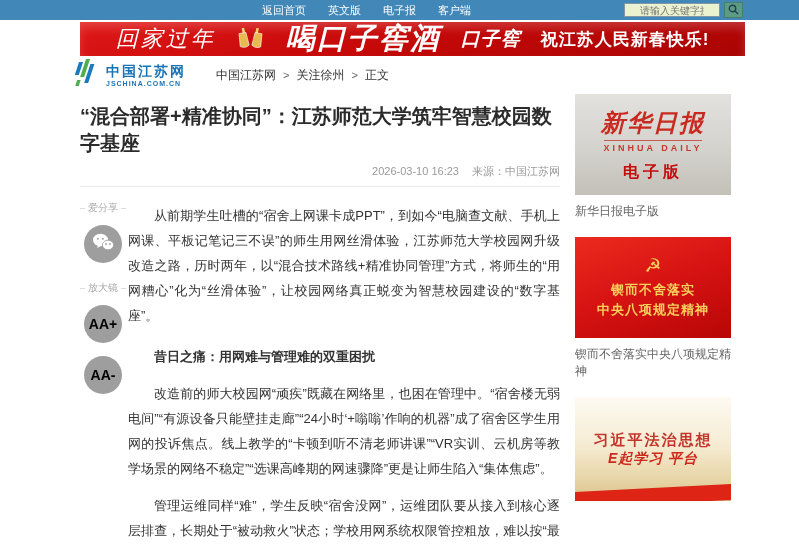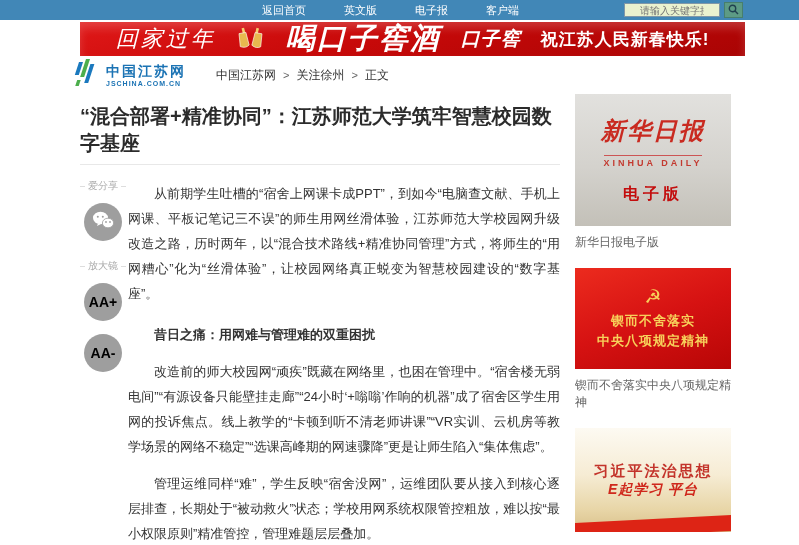"返回首页" .topbar nav { gap: 38px -> 22px }
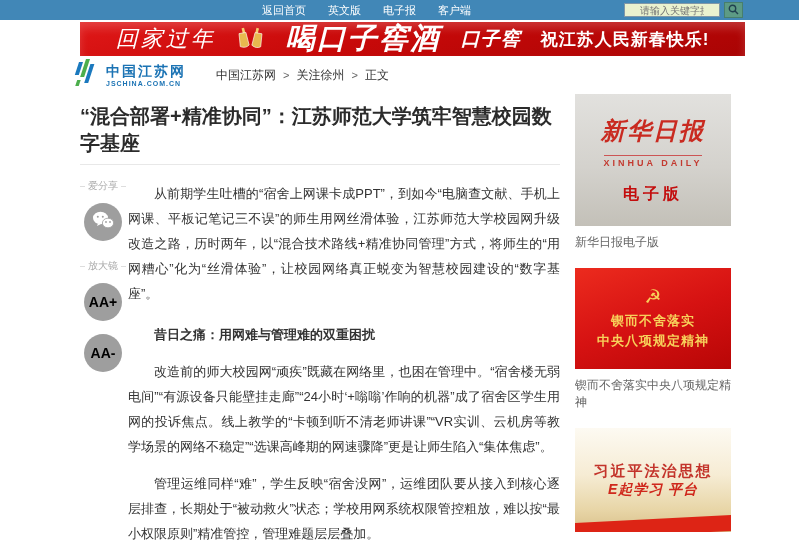"新华日报" .card-xinhua { gap: 7px -> none; height: 132px -> 101px }
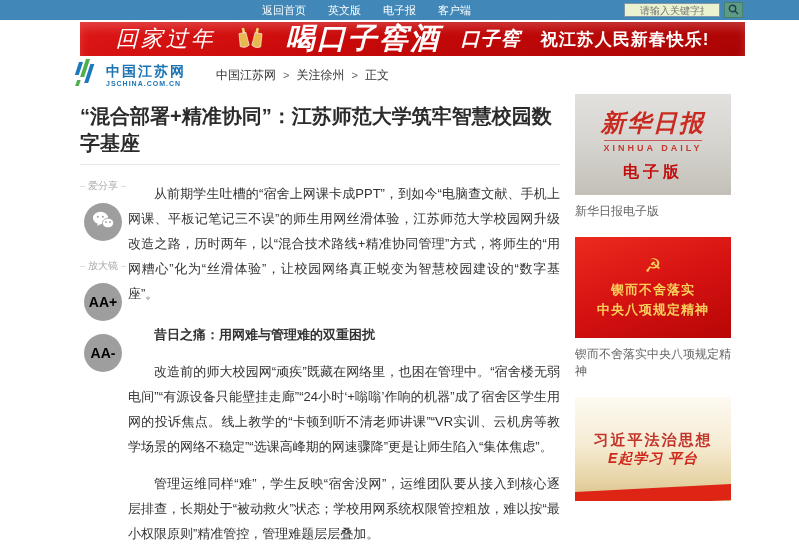"2026-03-10 16:23 来源：中国江苏网" div.meta { html: none -> <div> <span>2026-03-10 16:23</span> <span>来源：中国江苏网</span> </div> }
